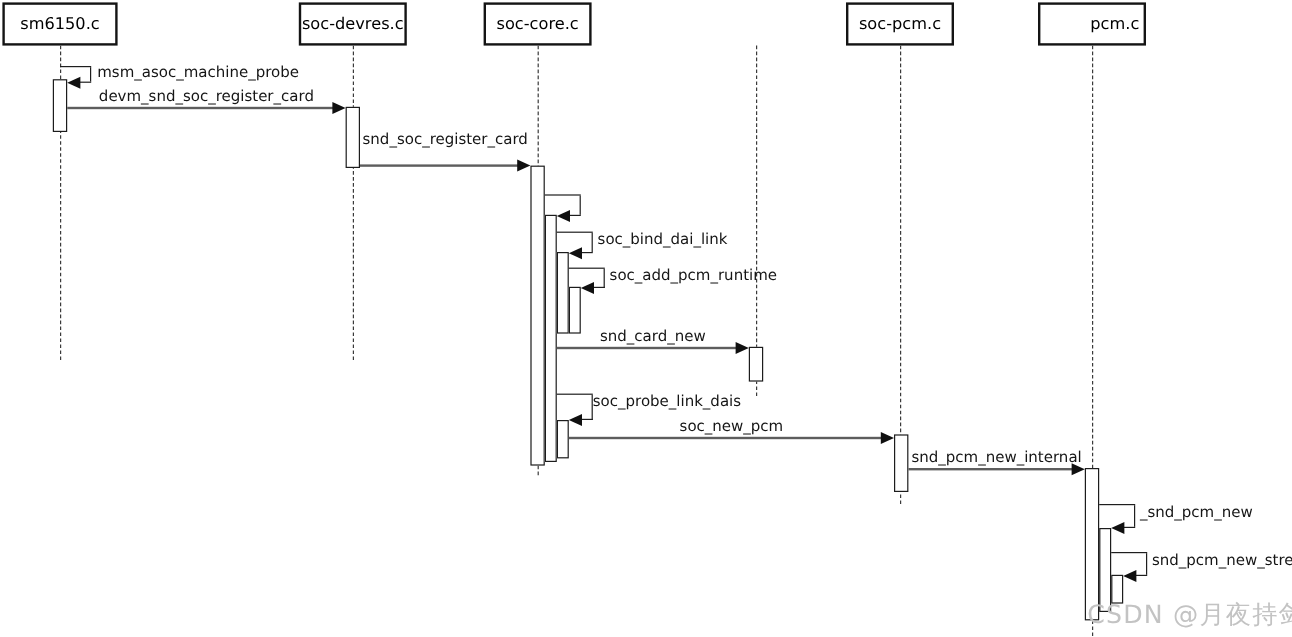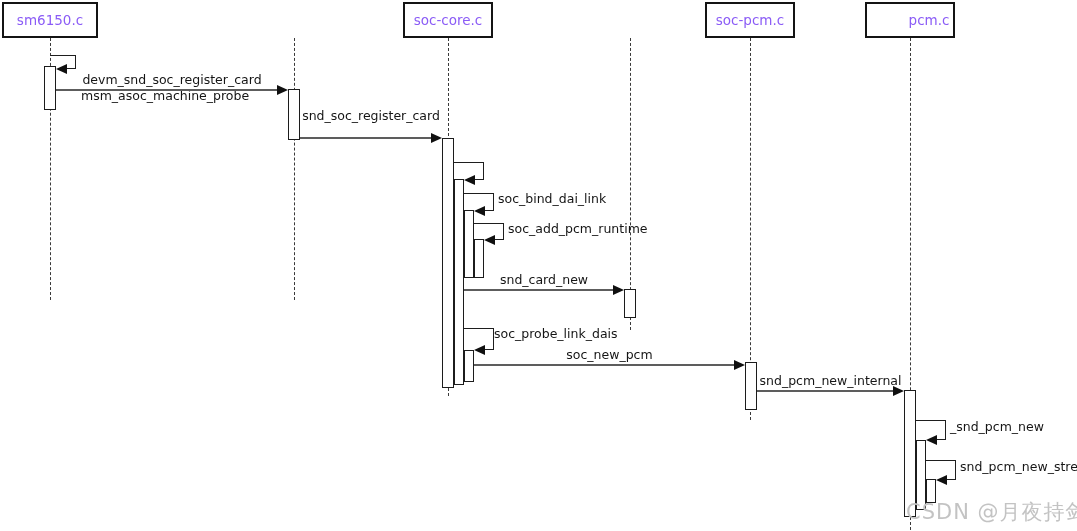"sm6150.c" .pbox { color: #8b5cf6 -> #000000 }
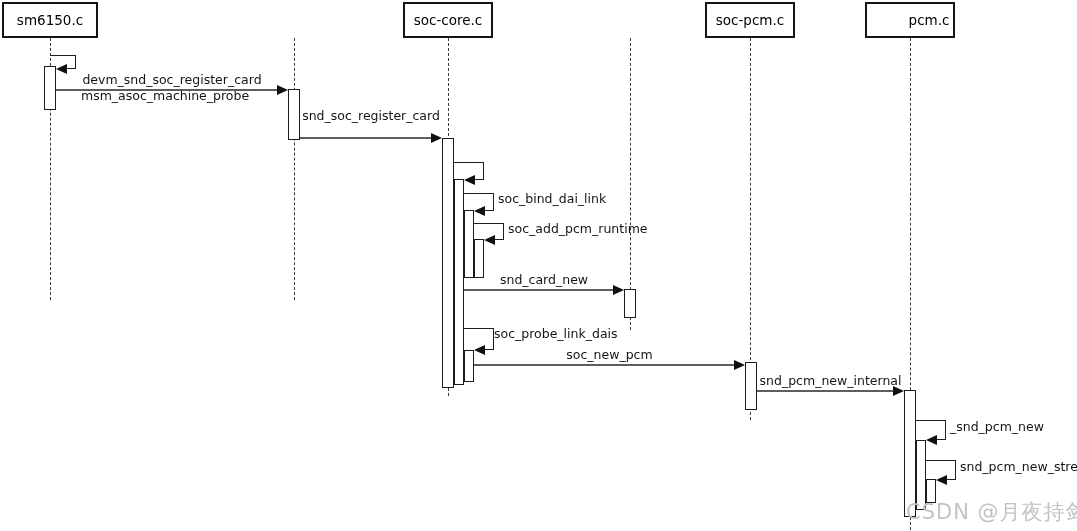"soc-devres.c" div.pbox { html: none -> <div> <span>soc-devres.c</span> </div> }
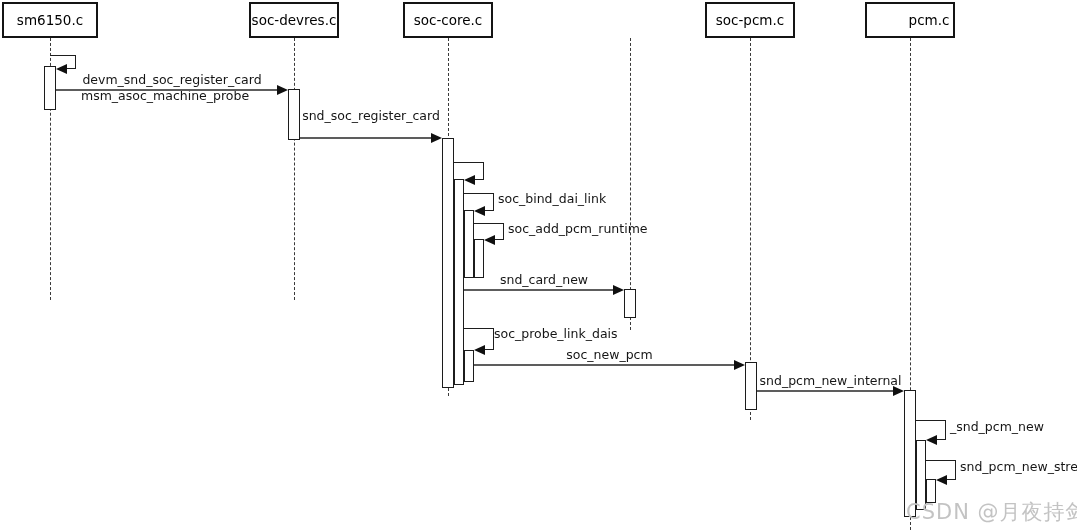"msm_asoc_machine_probe" div.mlabel { margin-top: 36px -> none }
